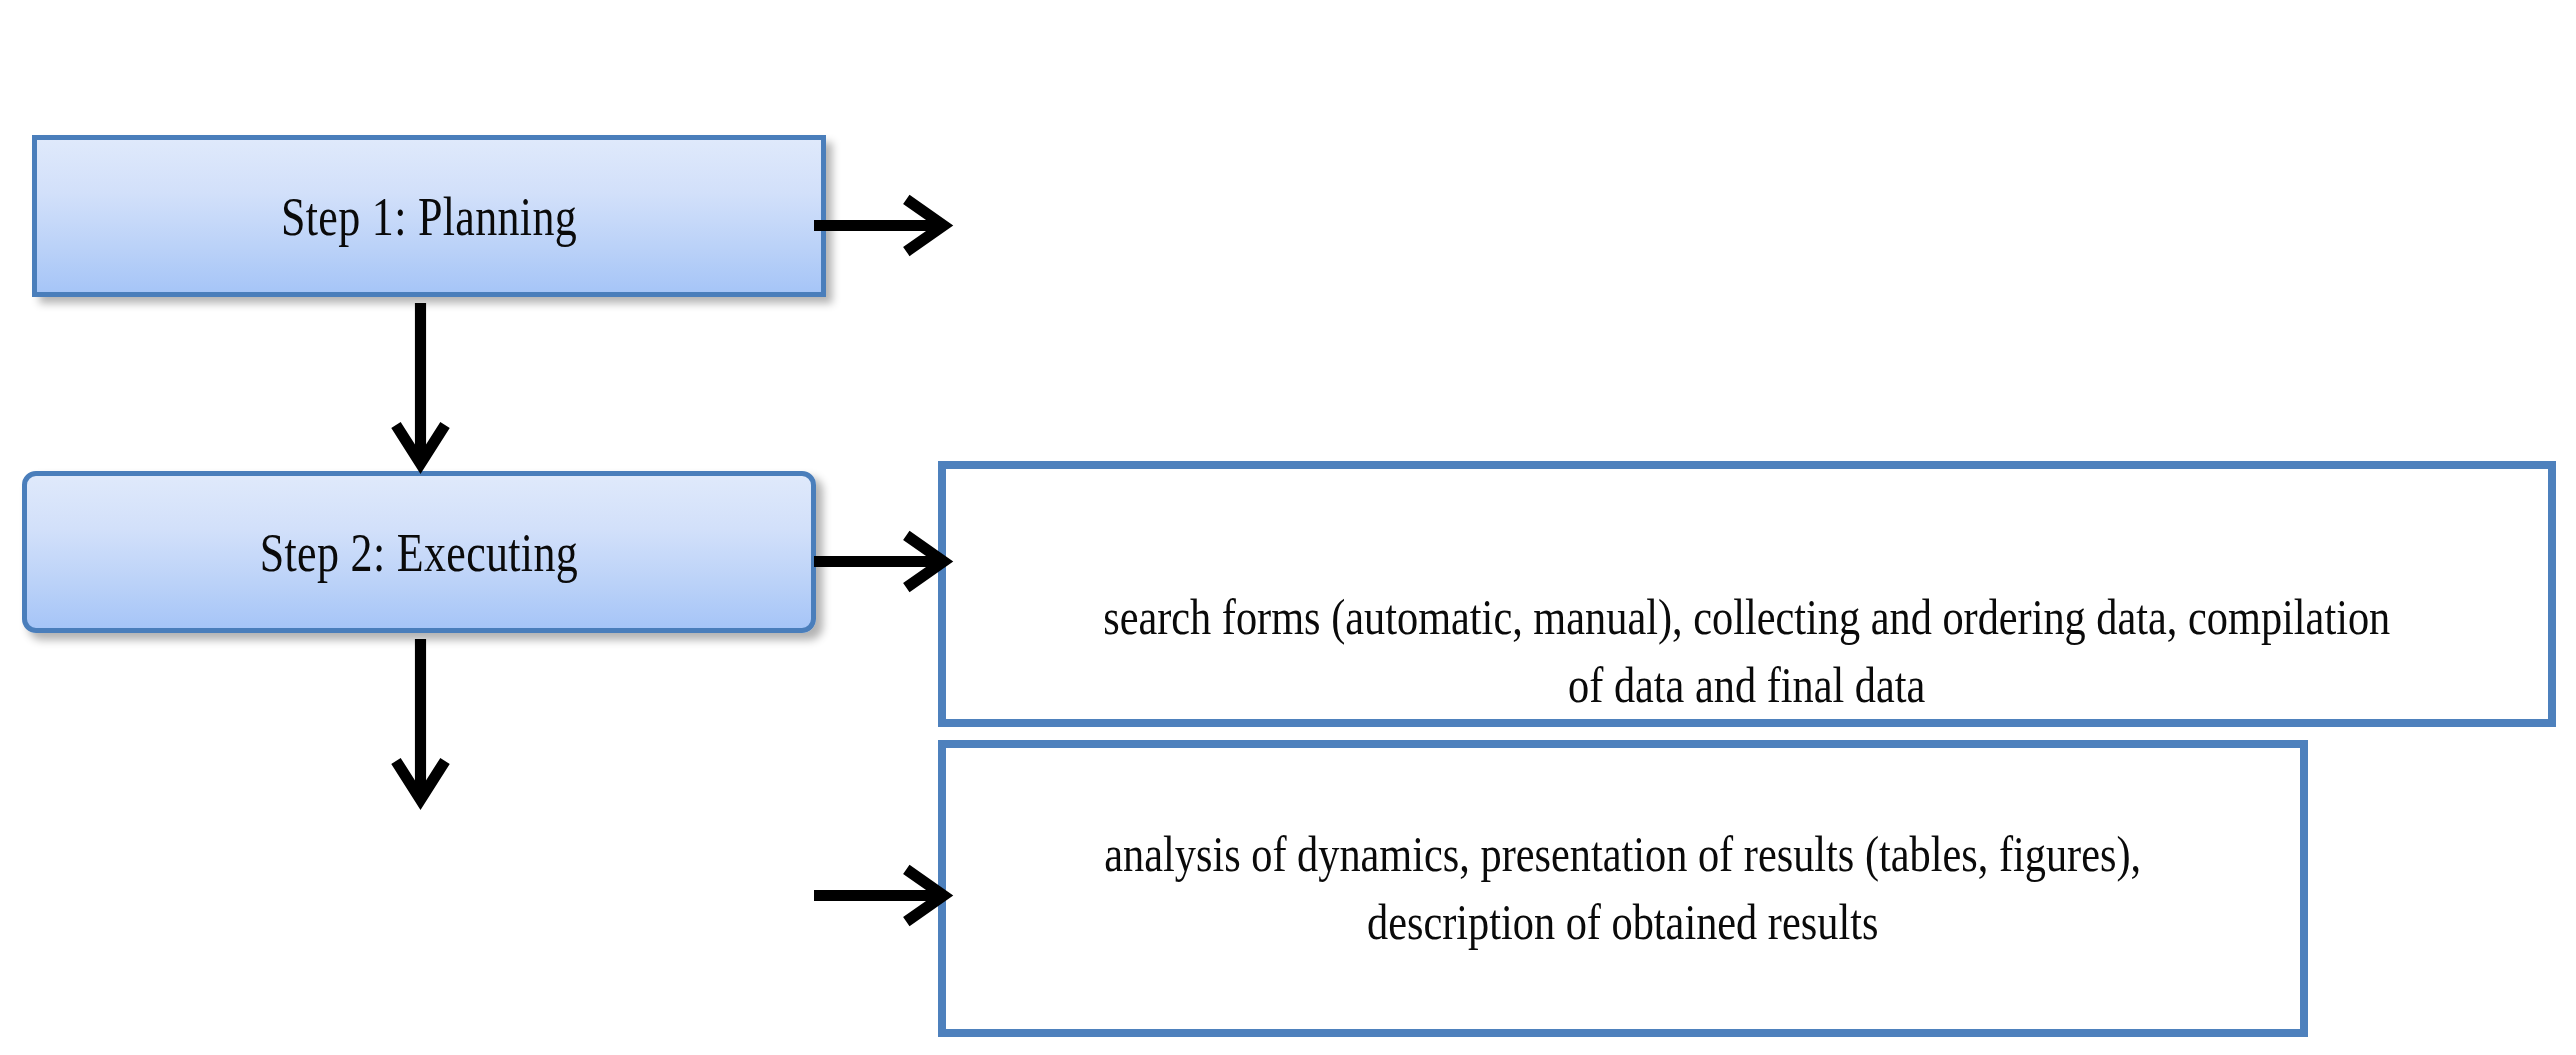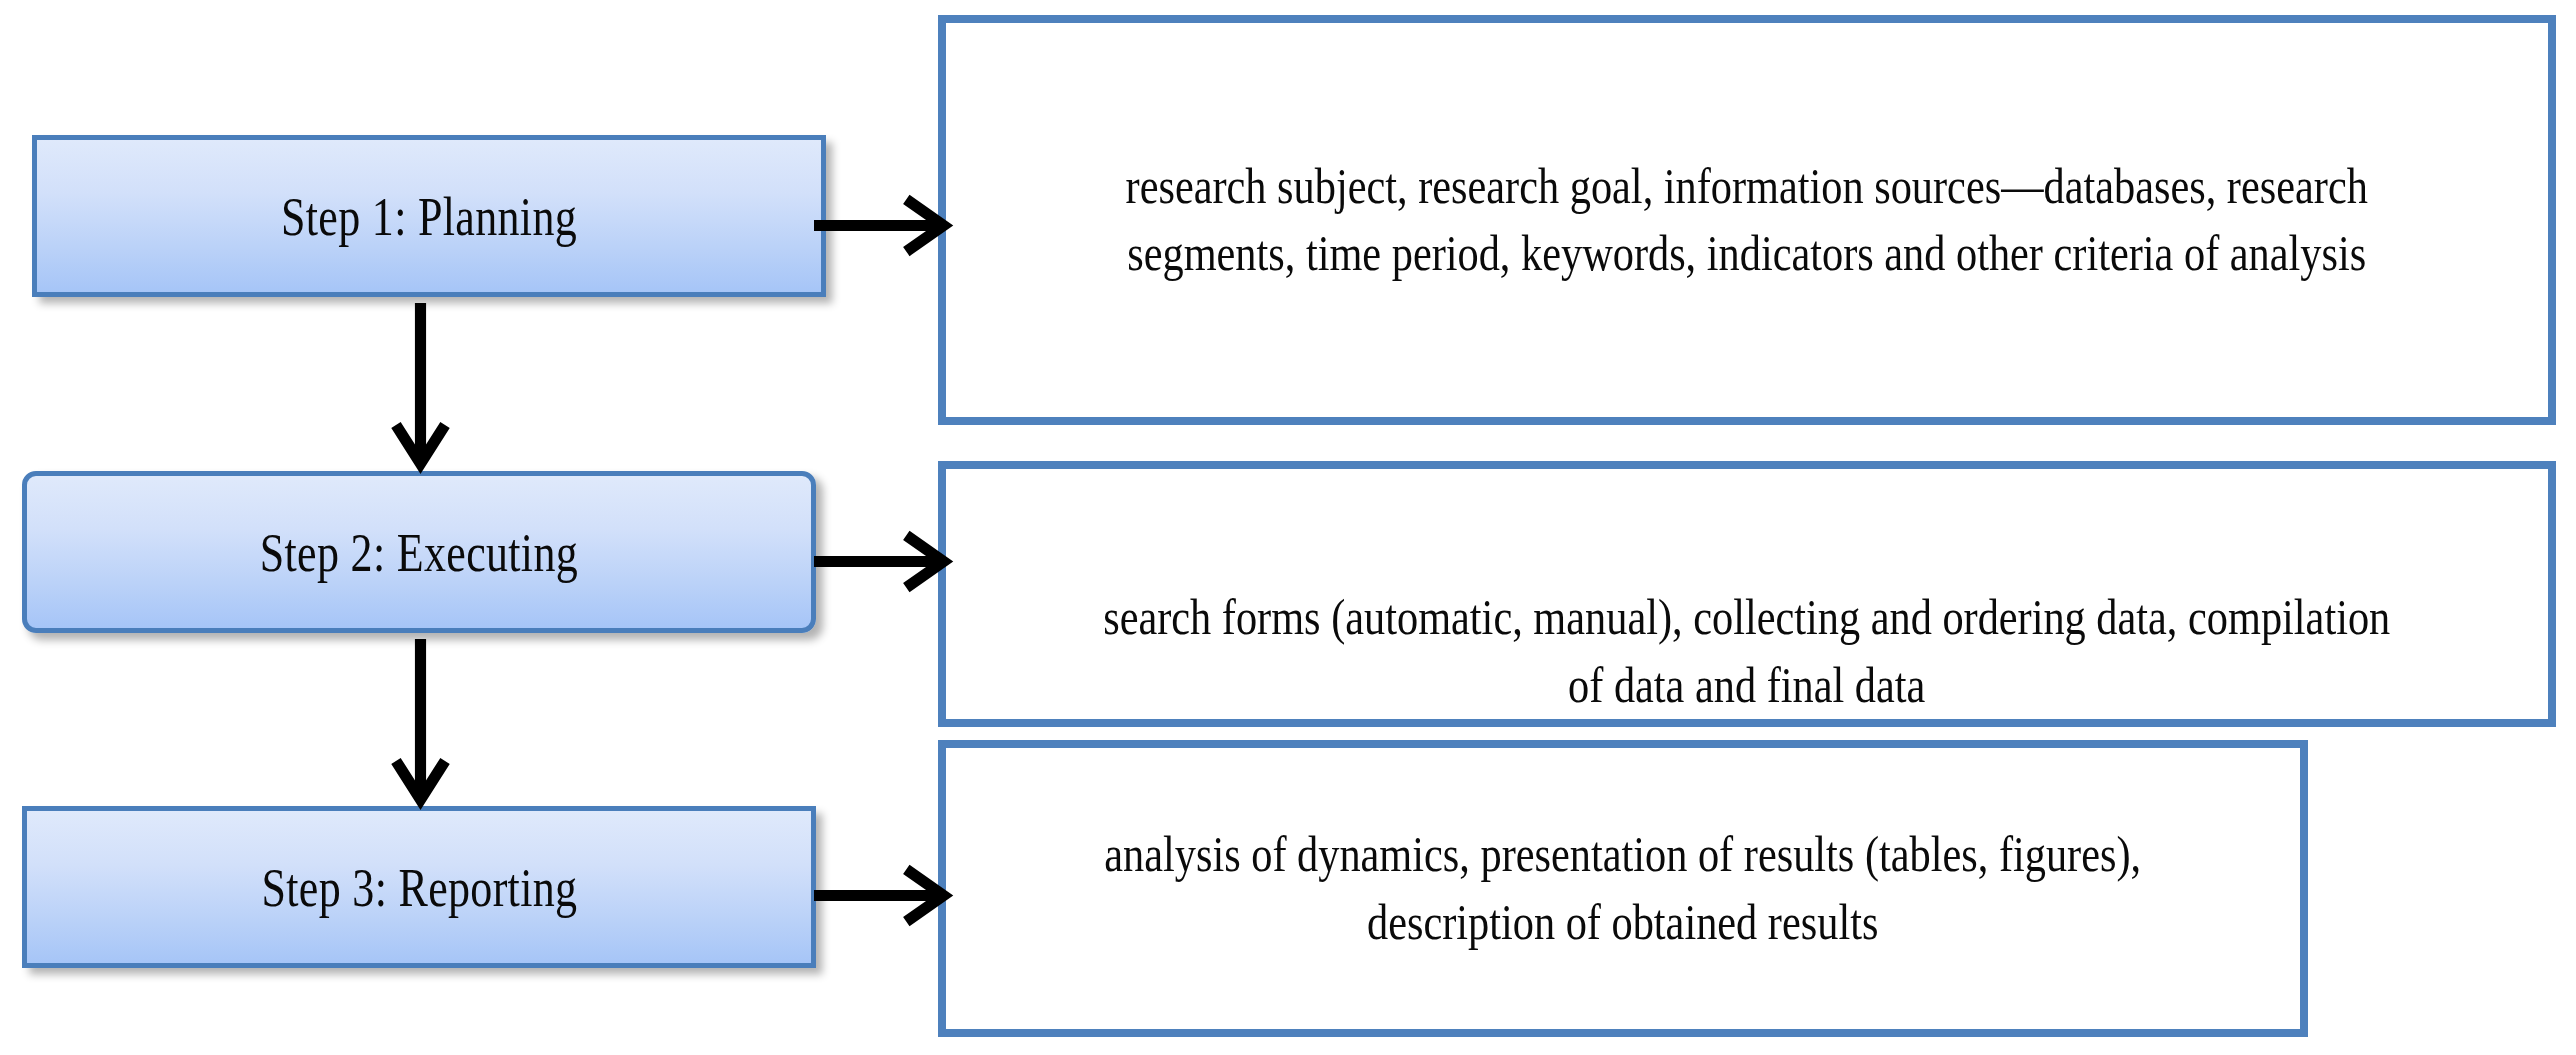"research subject, research goal," div.desc-box { html: <div> <div>research subject, research goal, information sources—databases, research segments, time period, keywords, indicators and other criteria of analysis</div> </div> -> none }
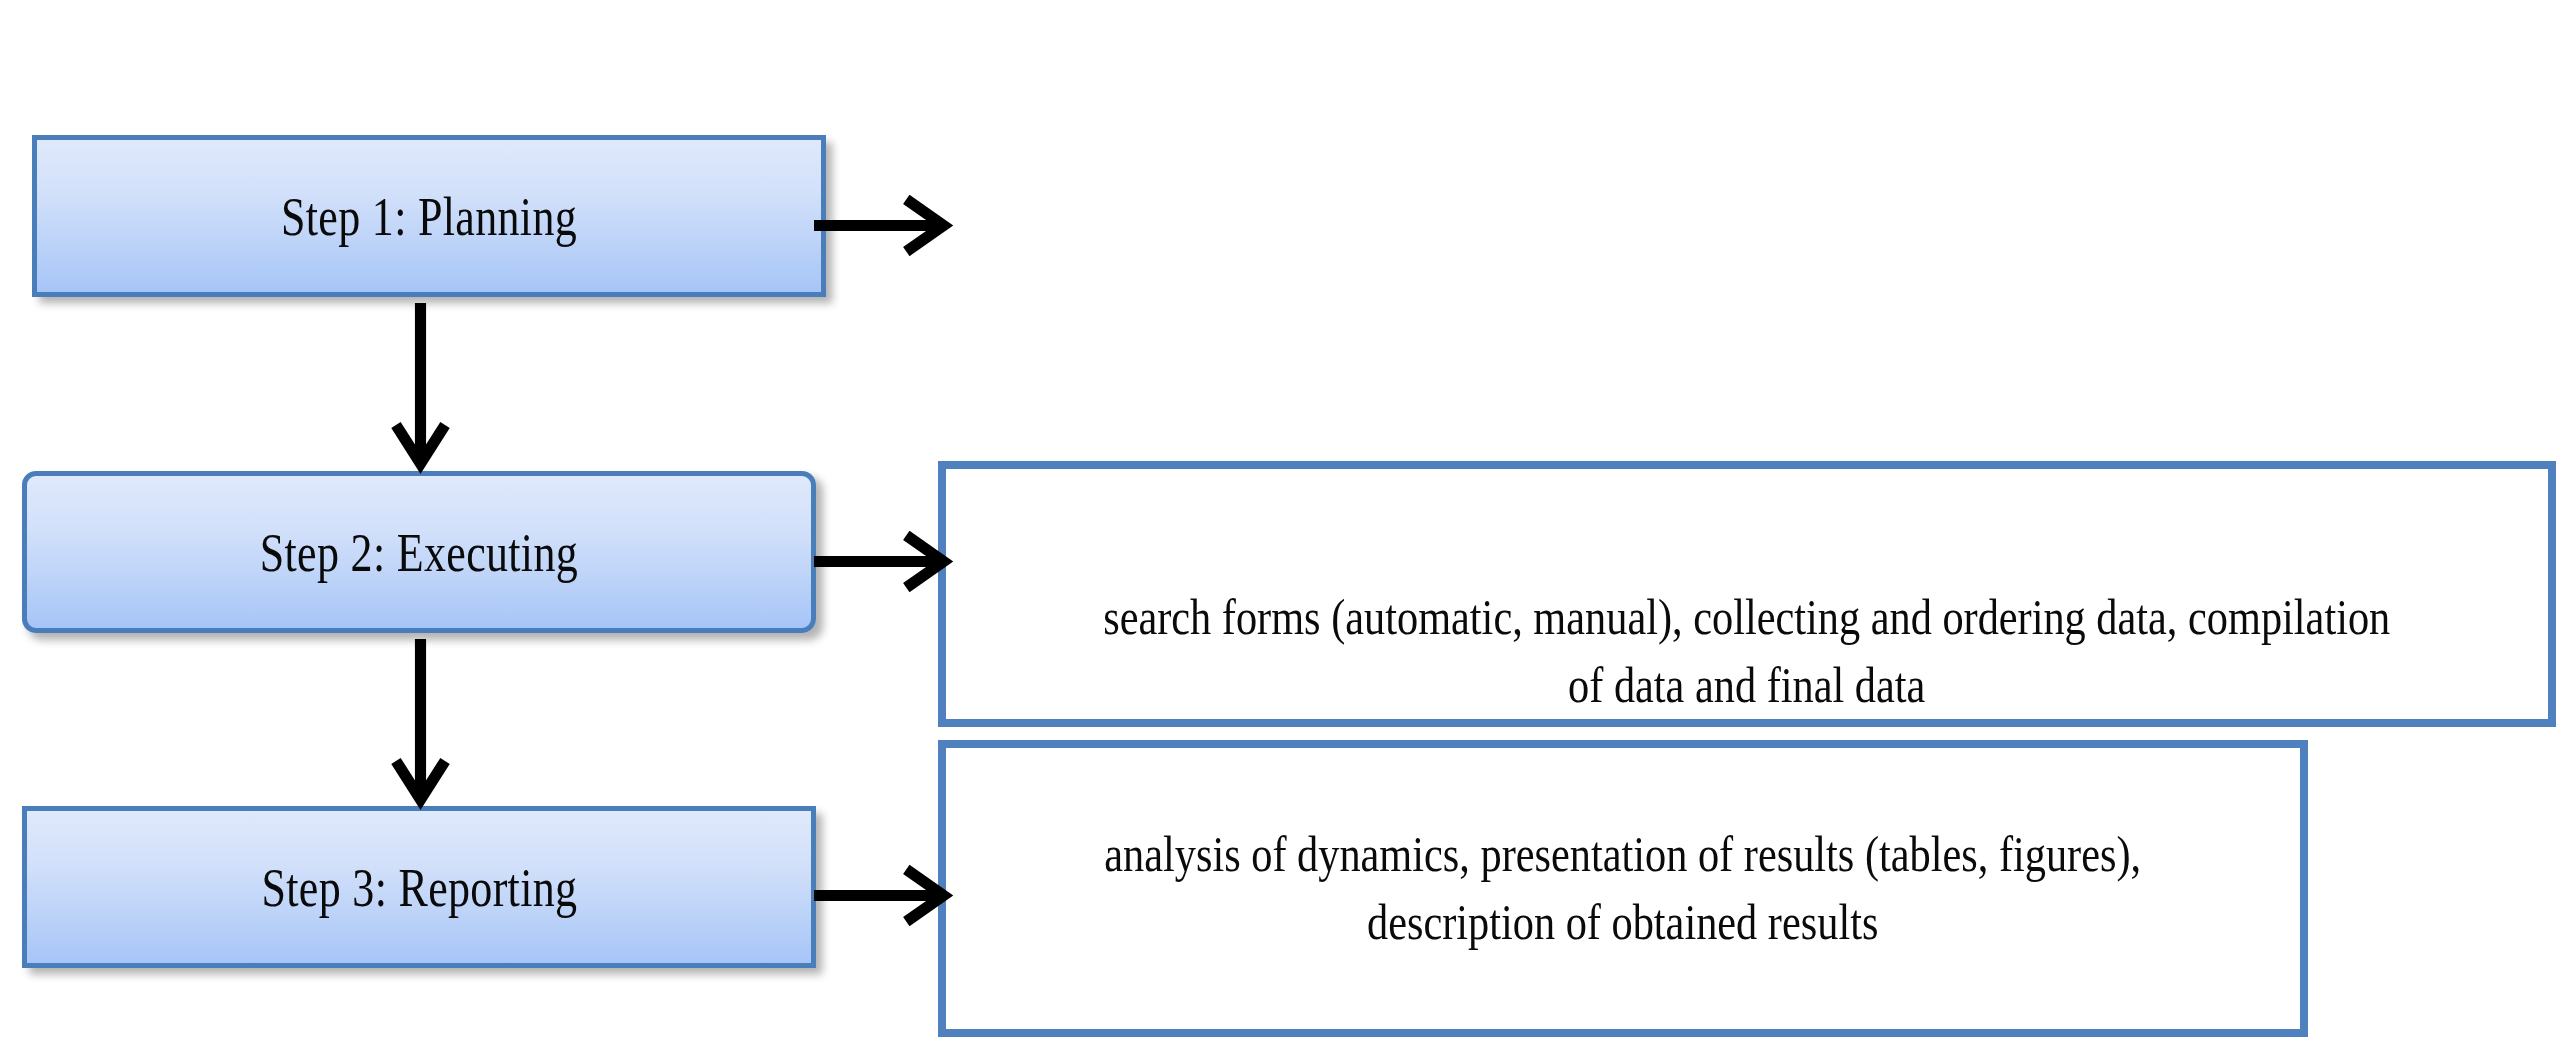"Step 3: Reporting" div.step-box { html: <div> <span>Step 3: Reporting</span> </div> -> none }
